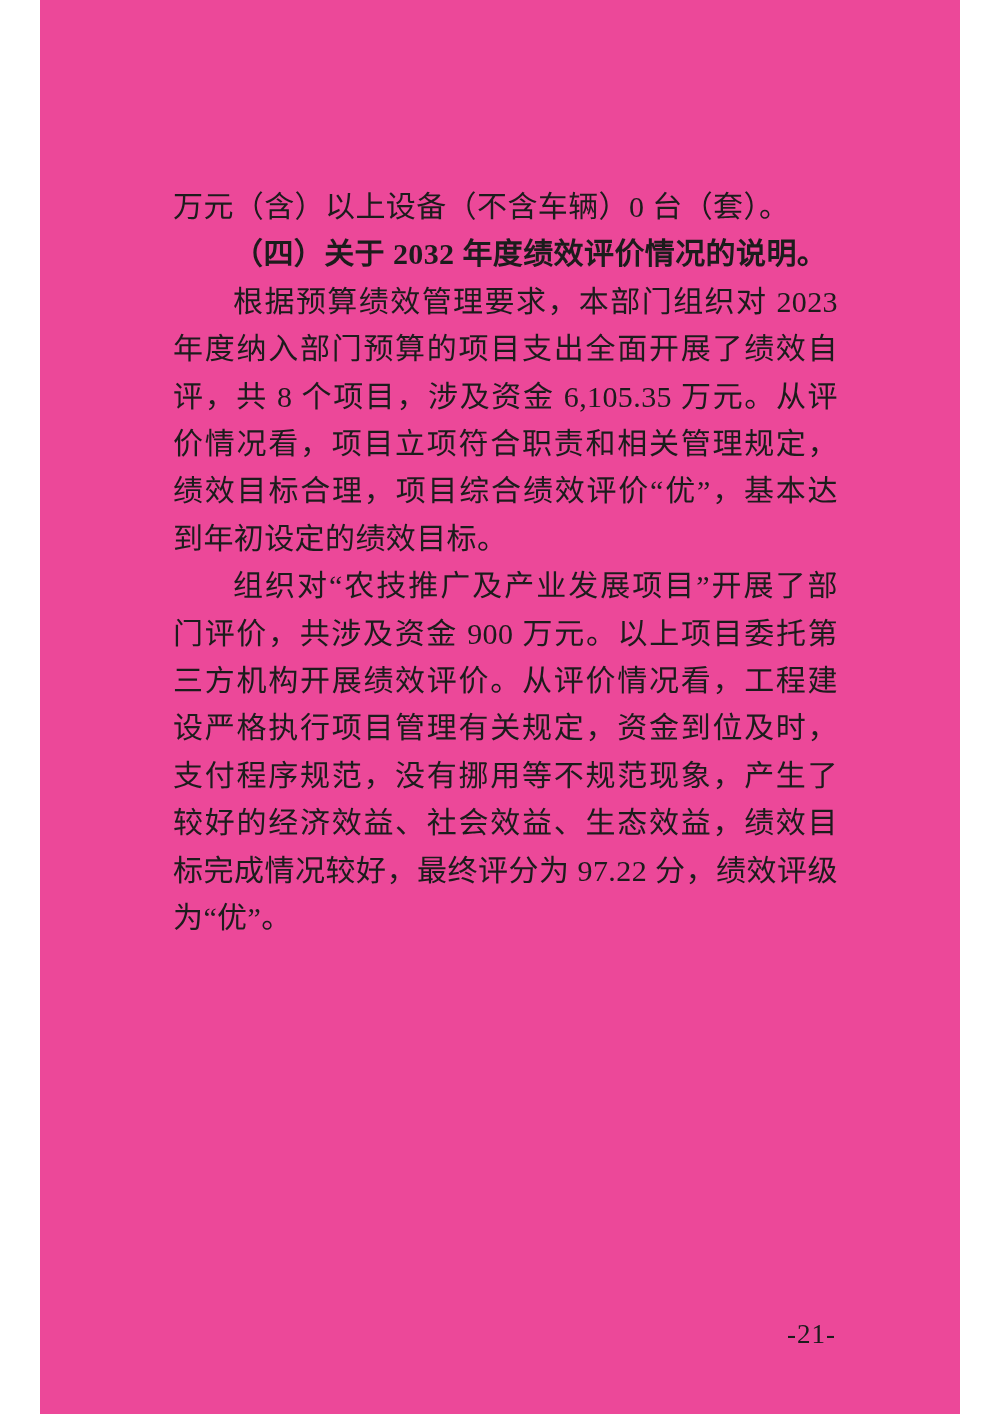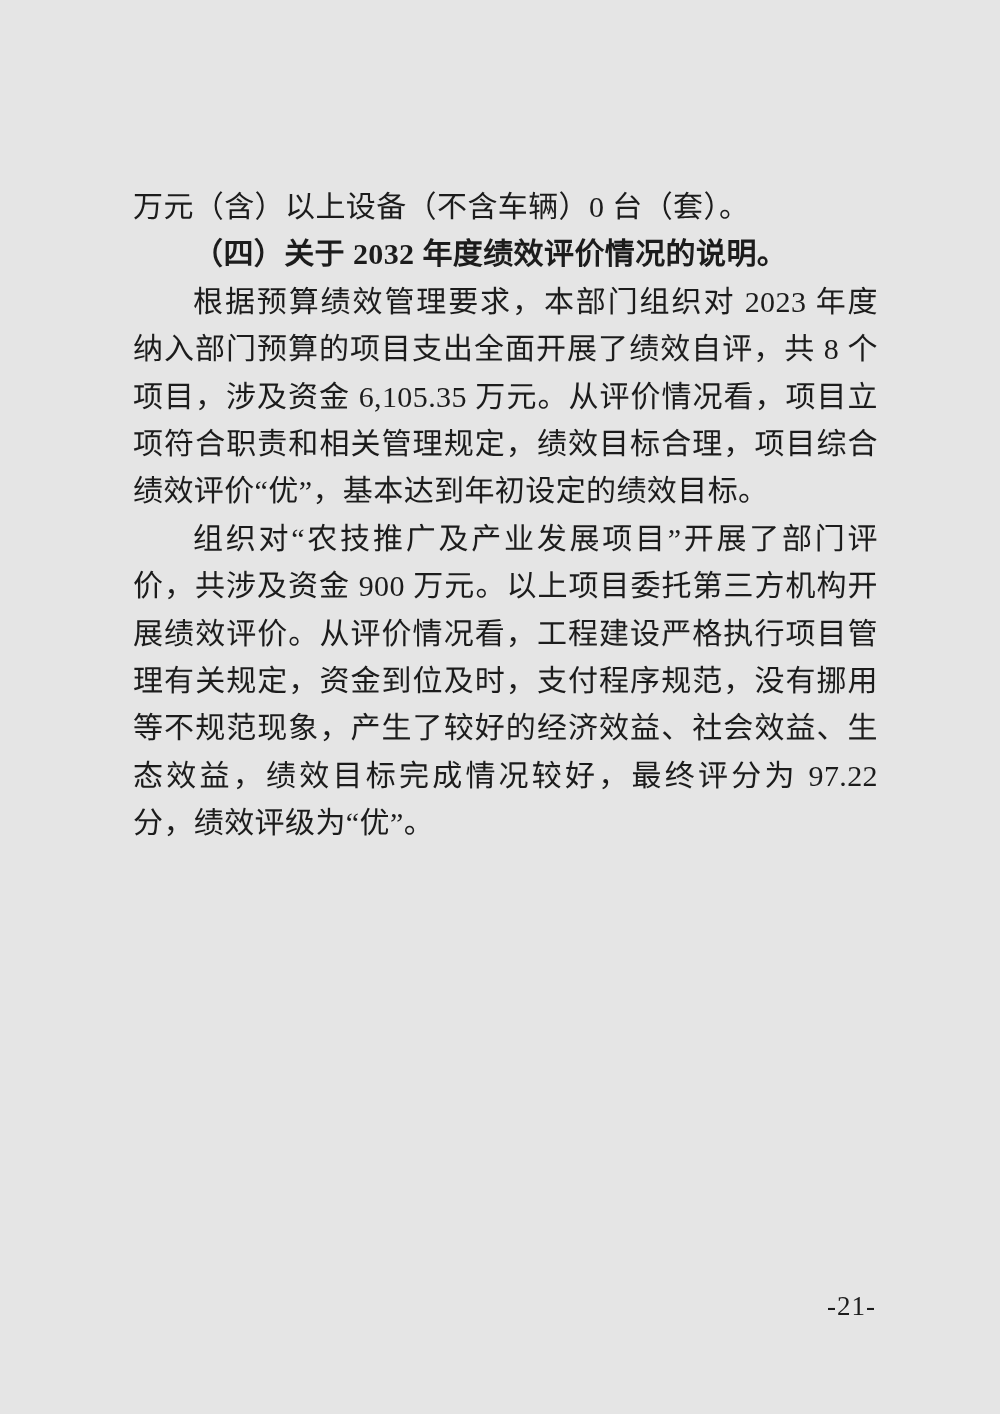"万元（含）以上设备（不含车辆）0 台（套）。" .page { background: #e5e5e5 -> #ec4899; width: 1000px -> 920px }
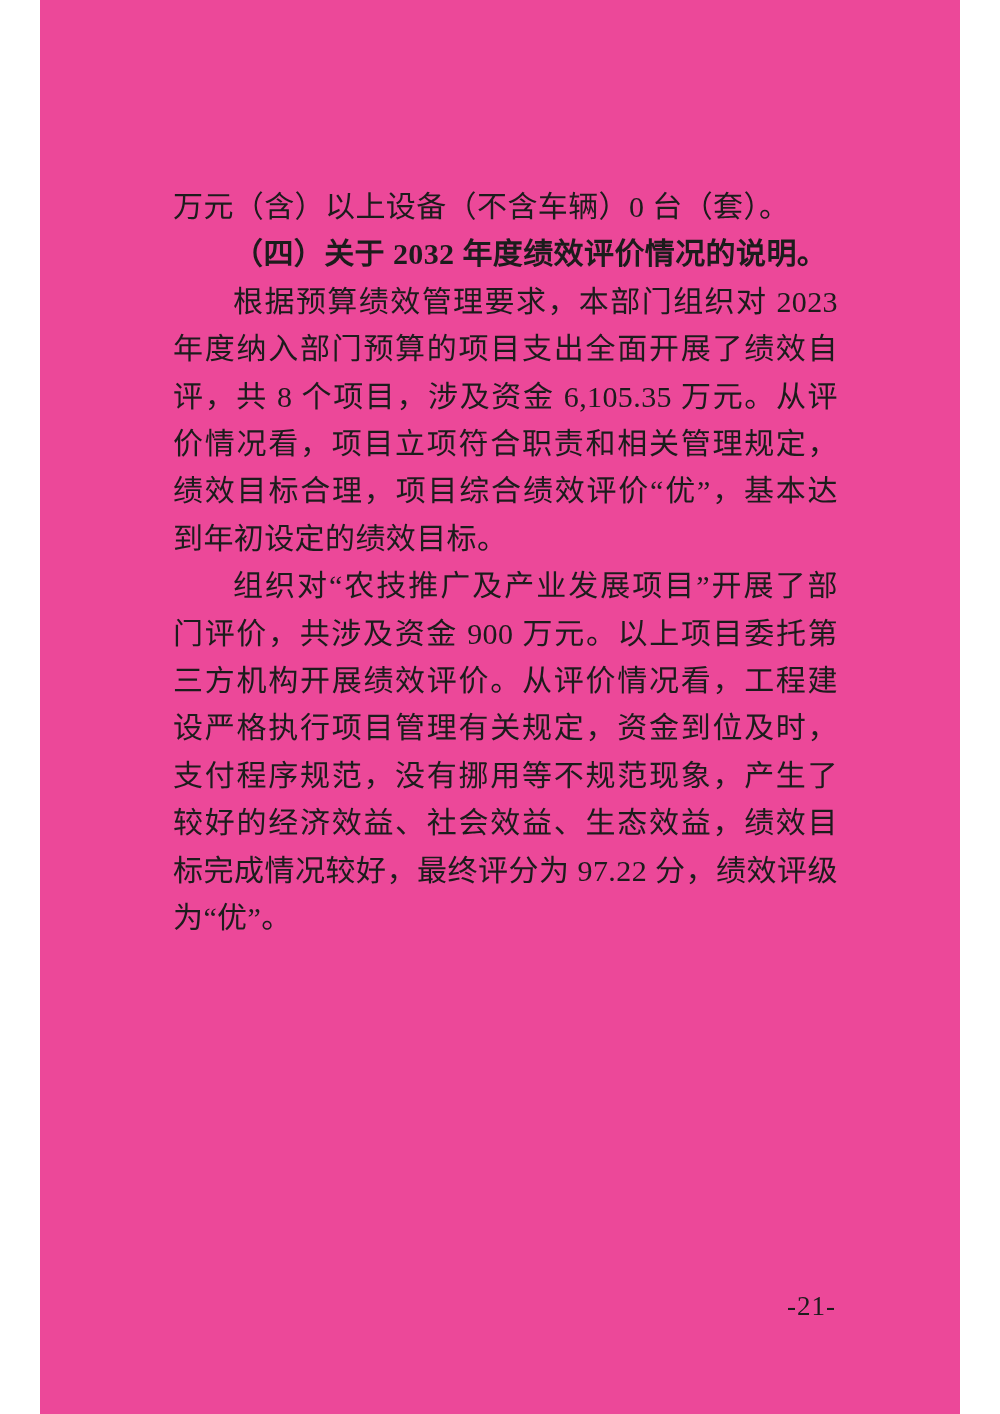"-21-" .page-number { top: 1289px -> 1317px }
